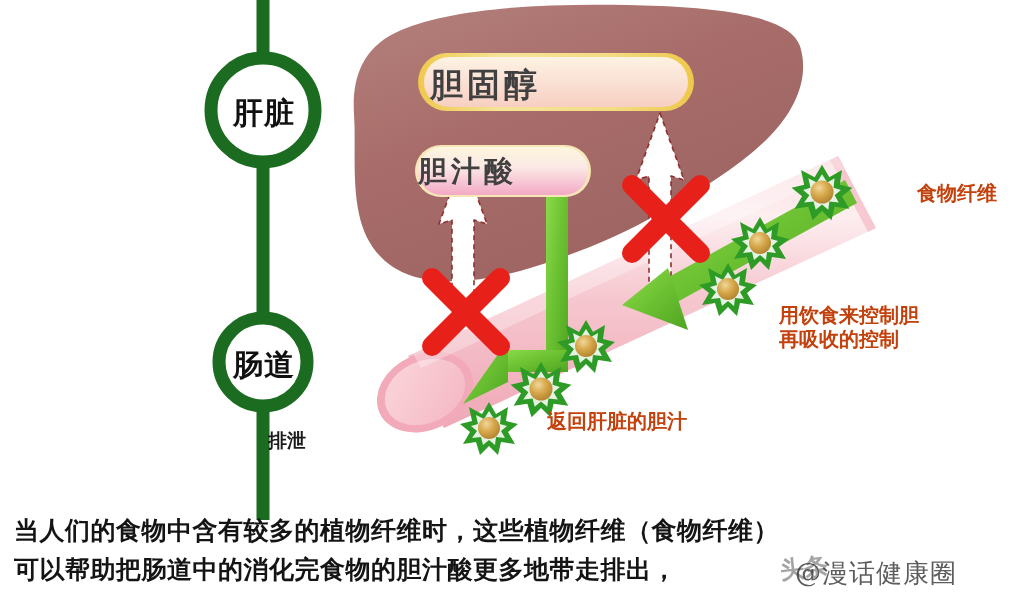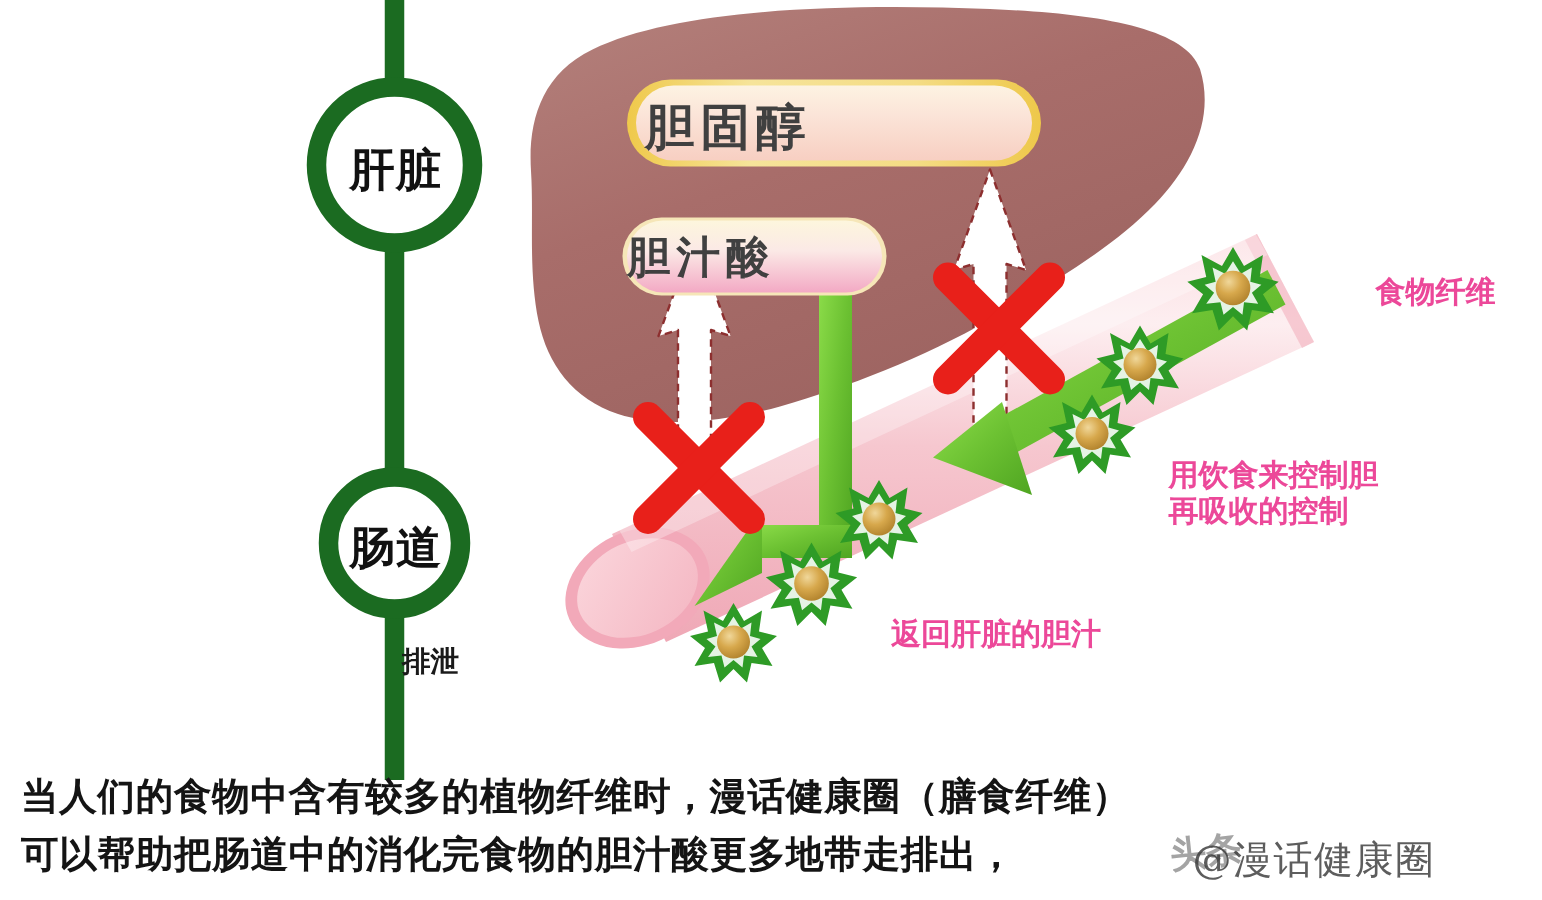"食物纤维" .note { color: #ec4899 -> #c2410c; font-family: Liberation Sans, sans-serif -> Liberation Mono, monospace }
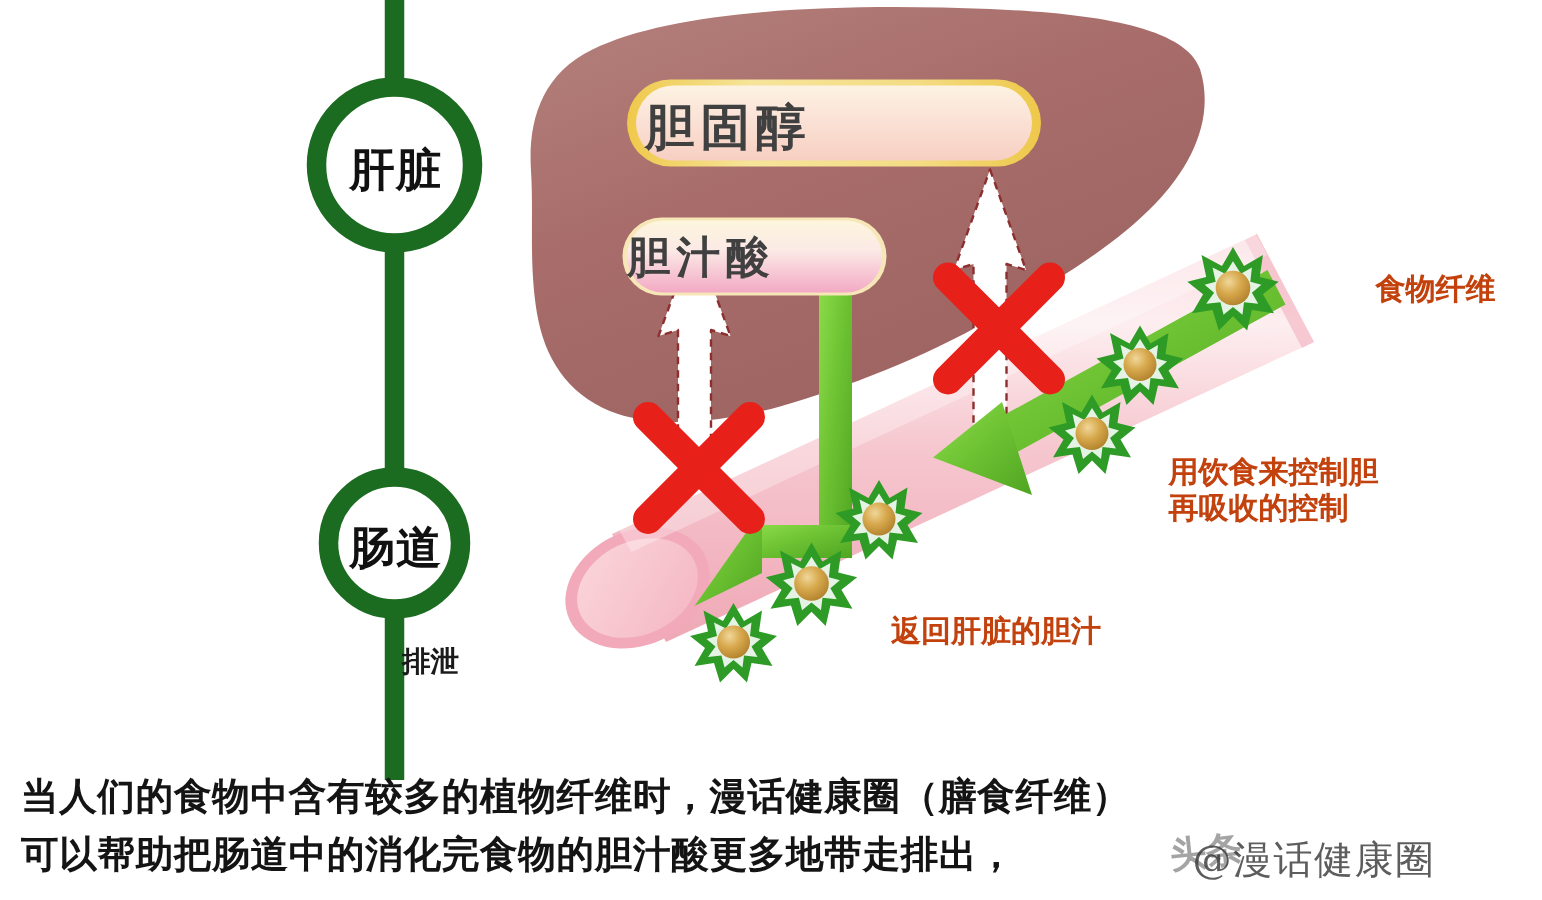"返回肝脏的胆汁" #note-bile-return { left: 594px -> 547px }
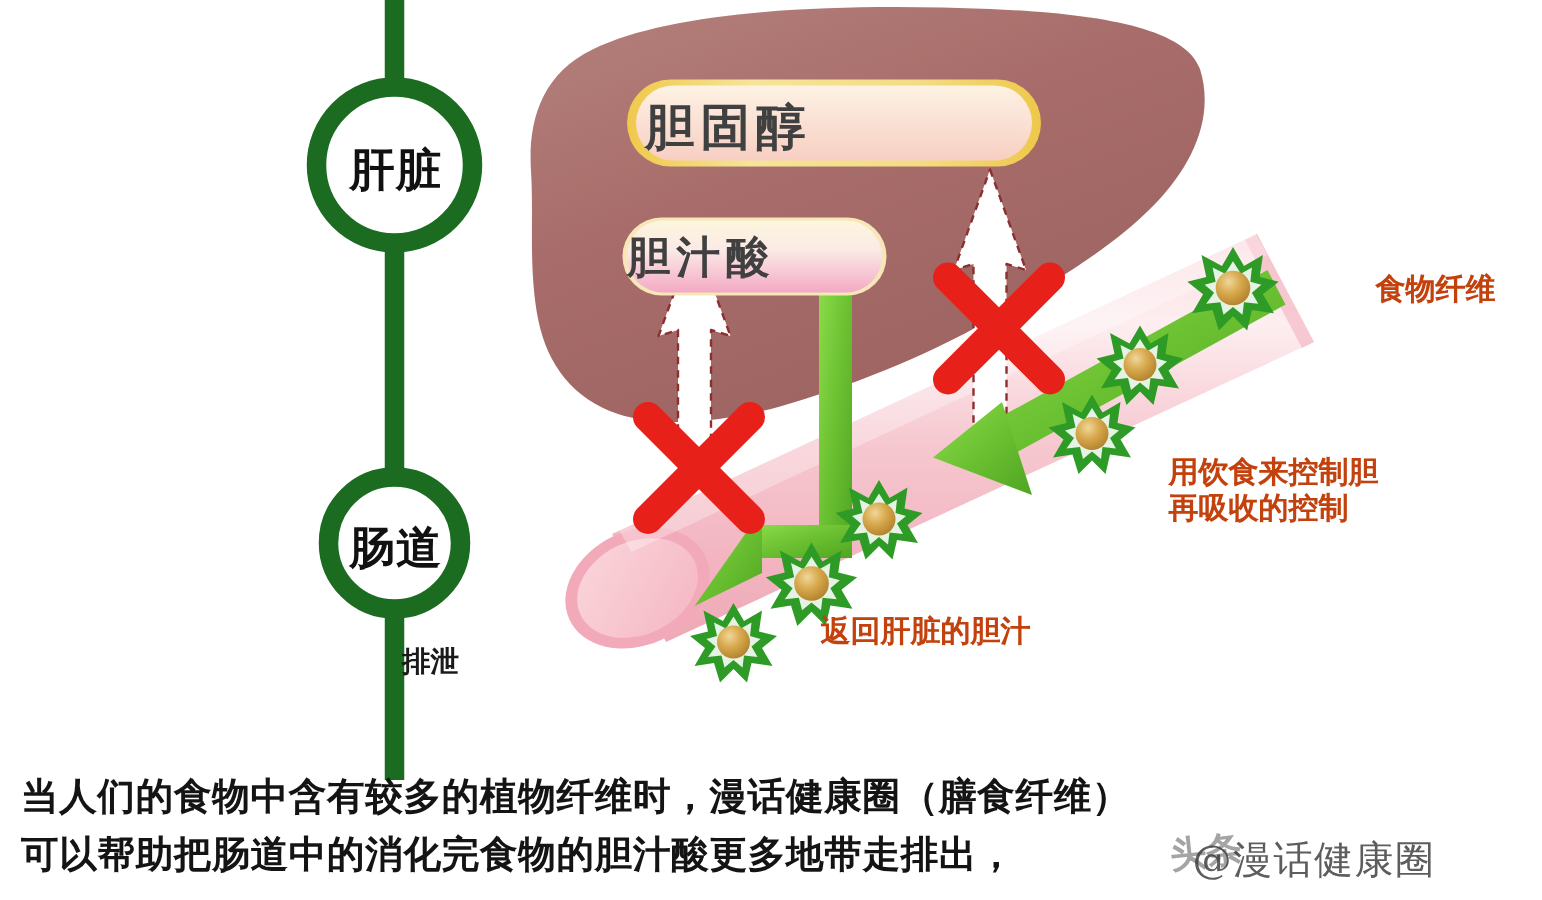"当人们的食物中含有较多的植物纤维时，漫话健康圈（膳食纤维）" div { text: 漫话健康圈（膳食 -> 这些植物纤维（食物 }
